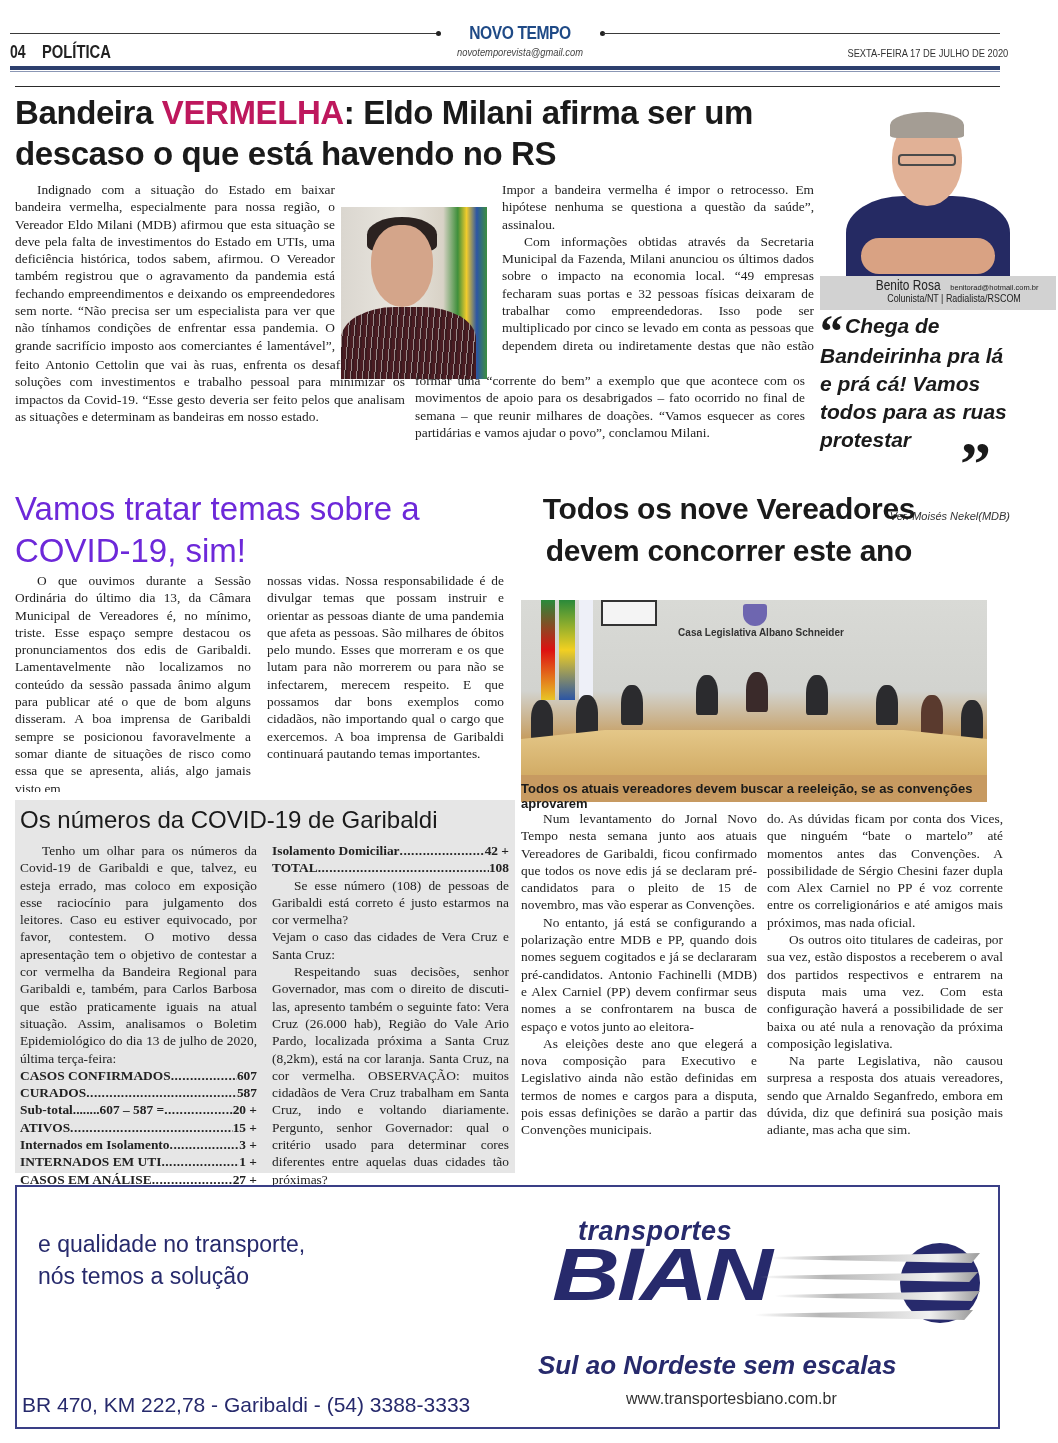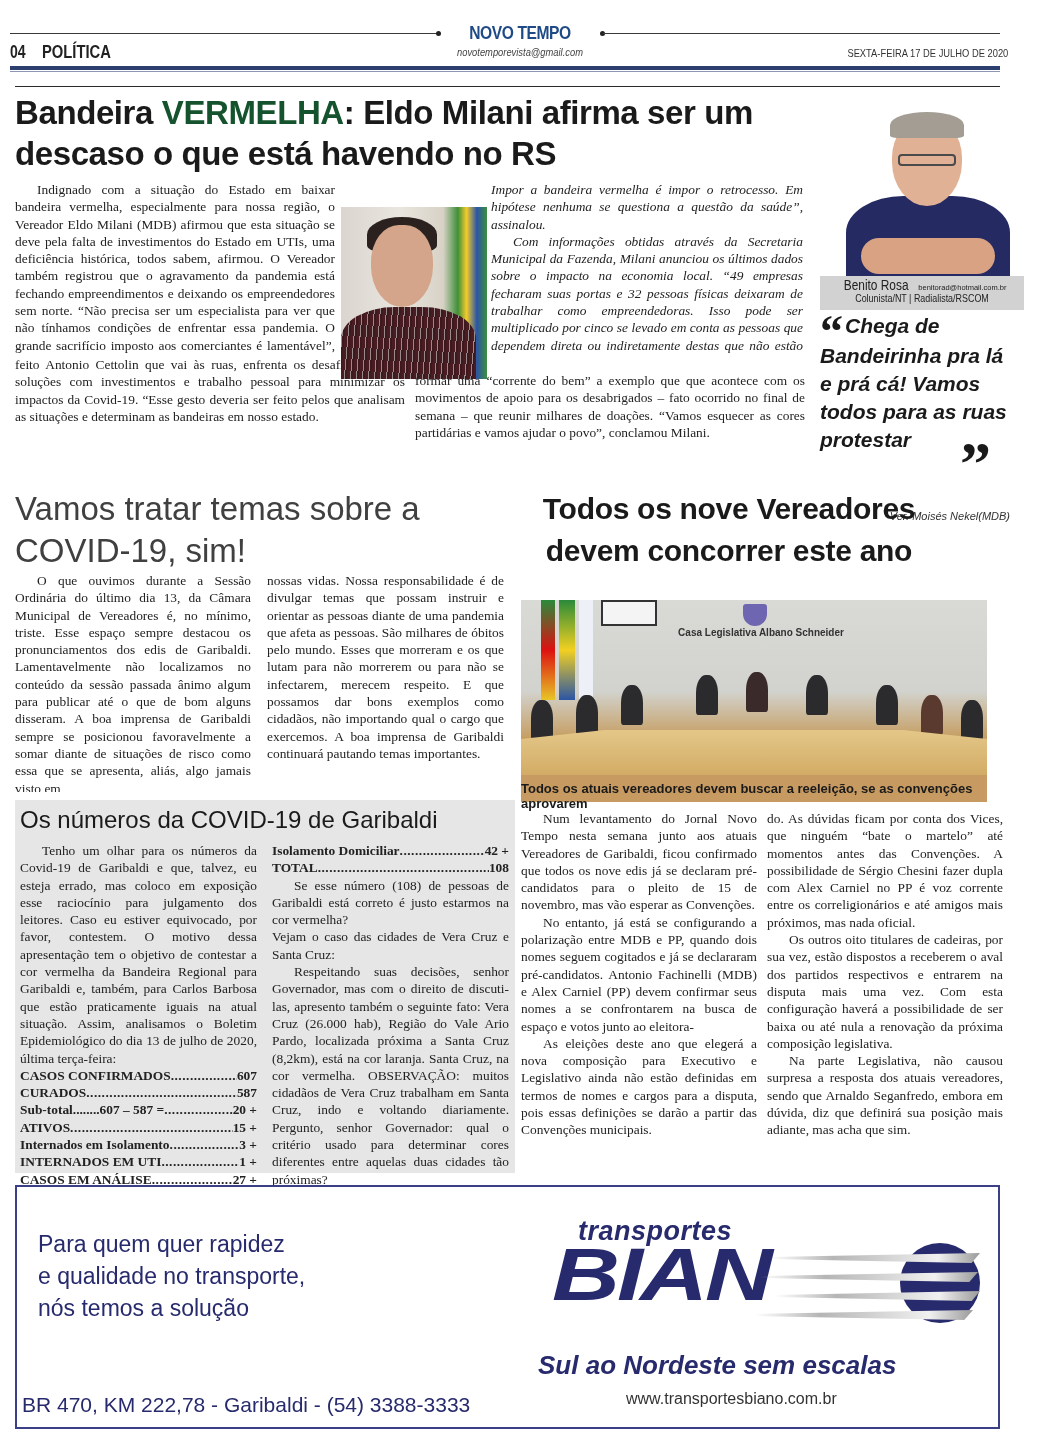"VERMELHA" .h1 .red { color: #14532d -> #be185d }
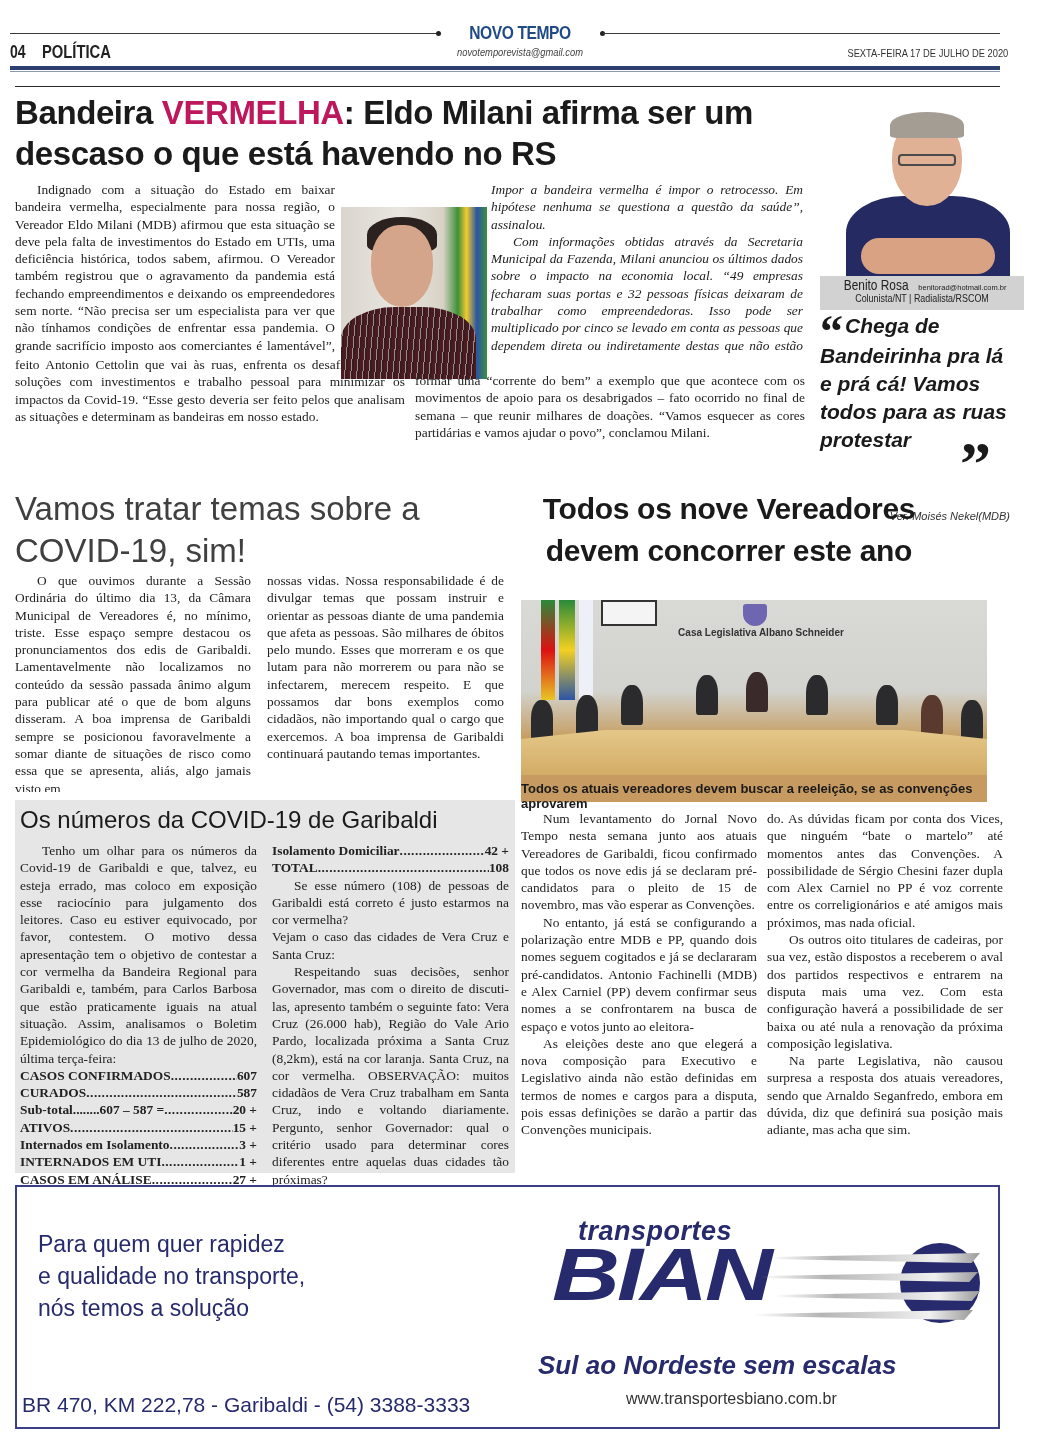"Impor a bandeira vermelha é" div.abs { font-style: italic -> none; left: 491px -> 502px }
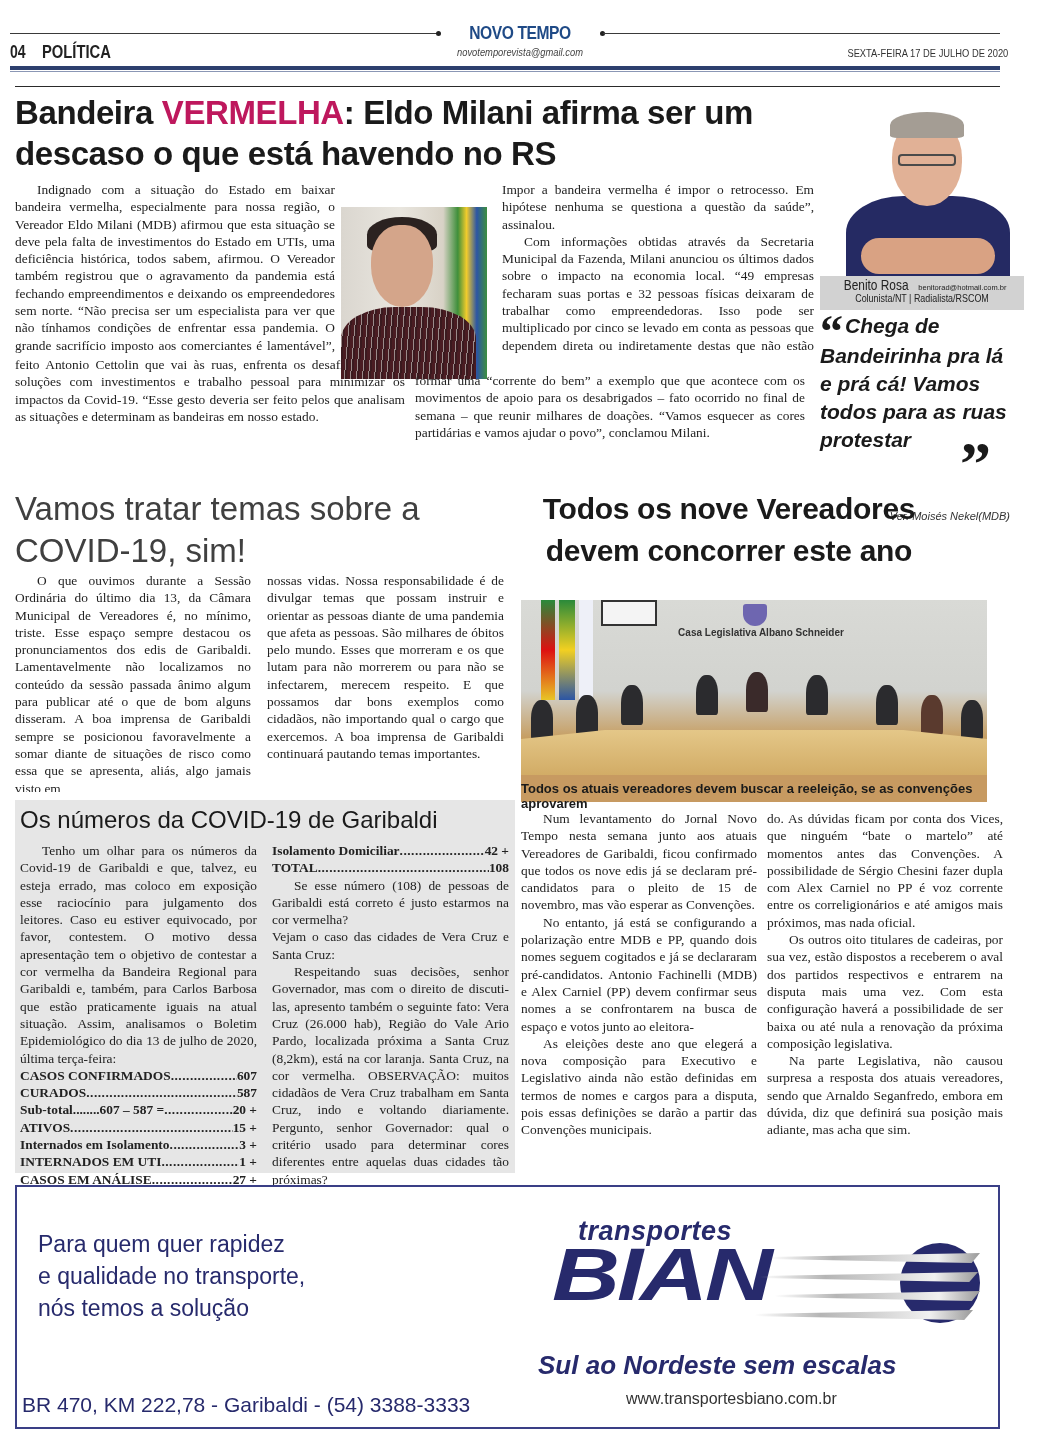"Benito Rosa benitorad@hotmail.com.br" .credit-box { padding-left: none -> 32px }
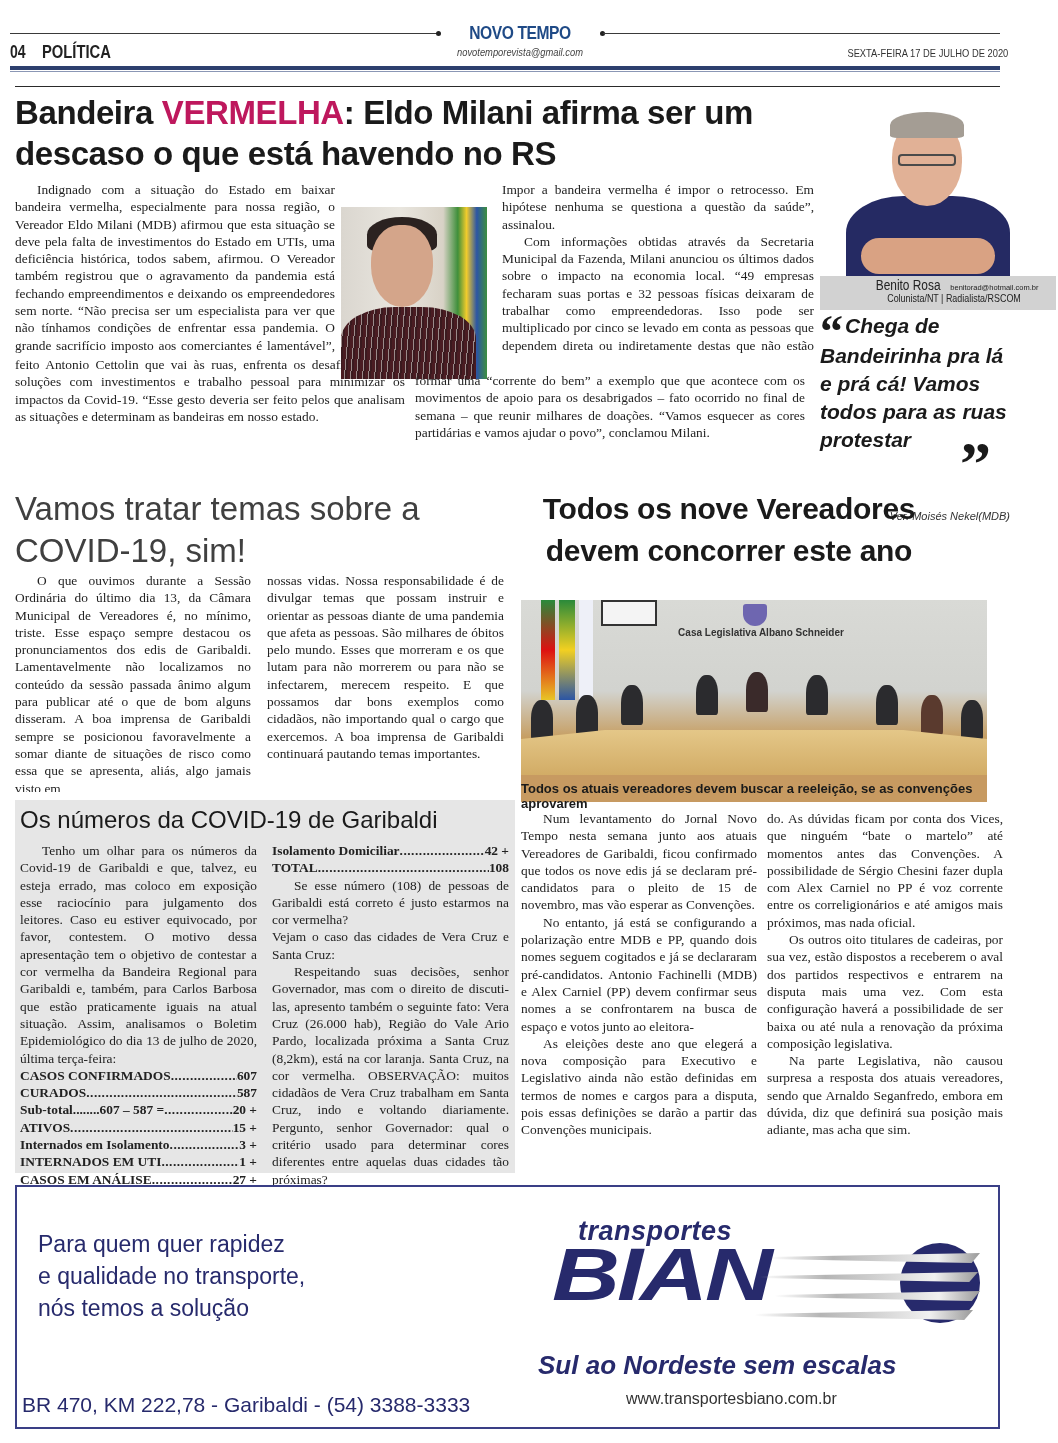"Vamos tratar temas sobre a" .h2 { color: #404040 -> #6d28d9 }
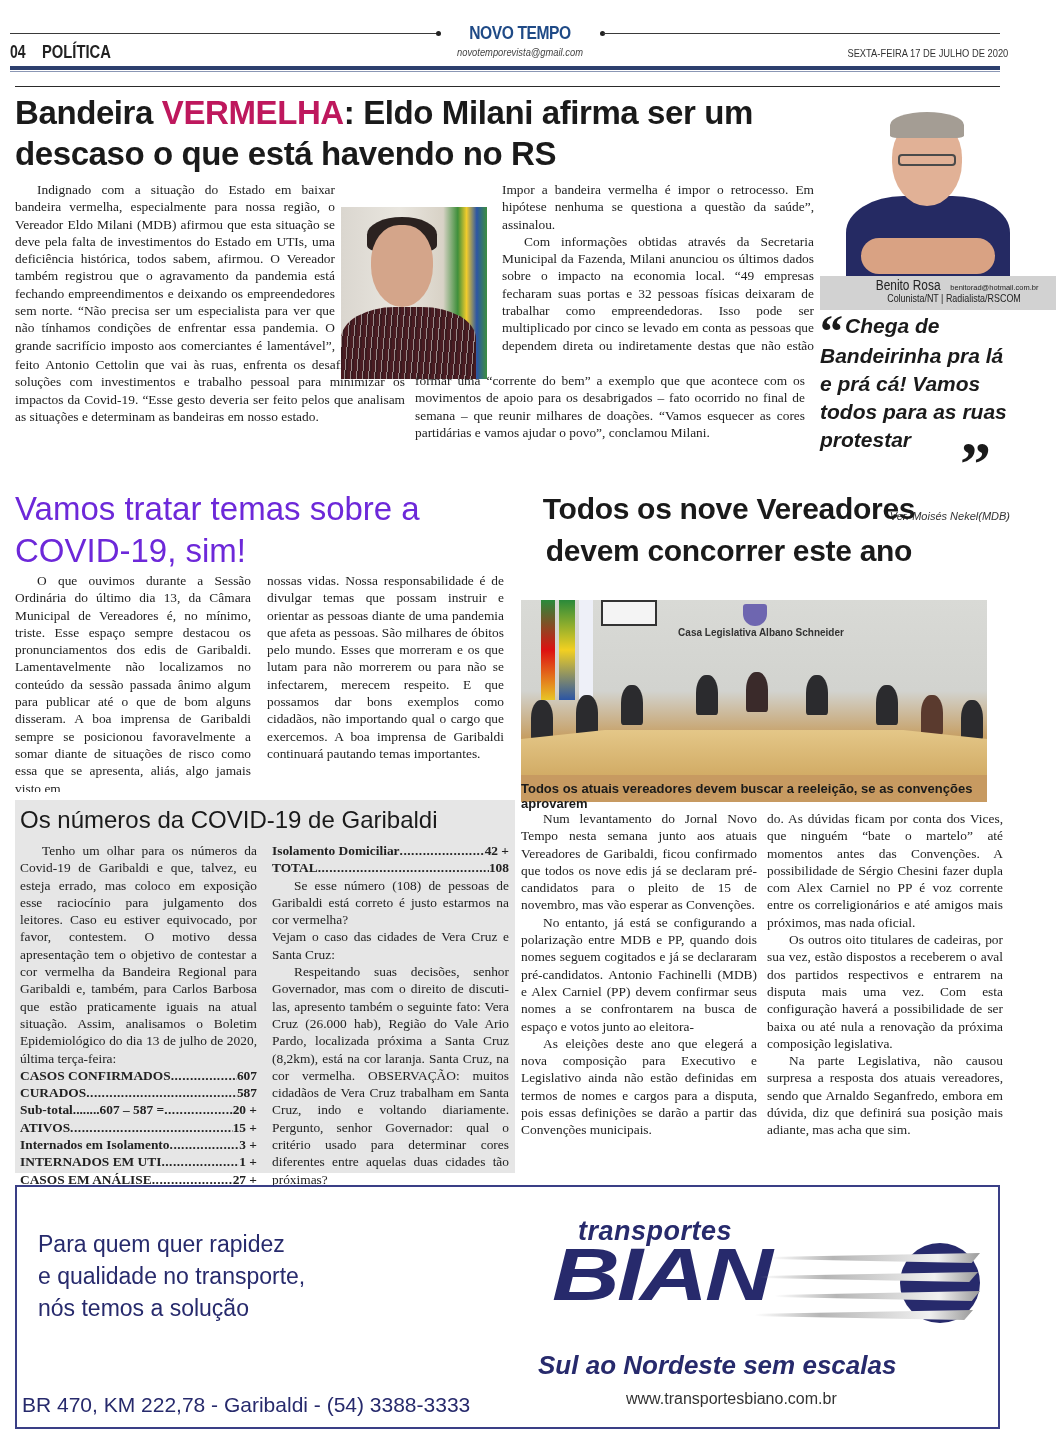"Para quem quer rapidez" div { html: <div>Para quem quer rapidez</div> -> none }
